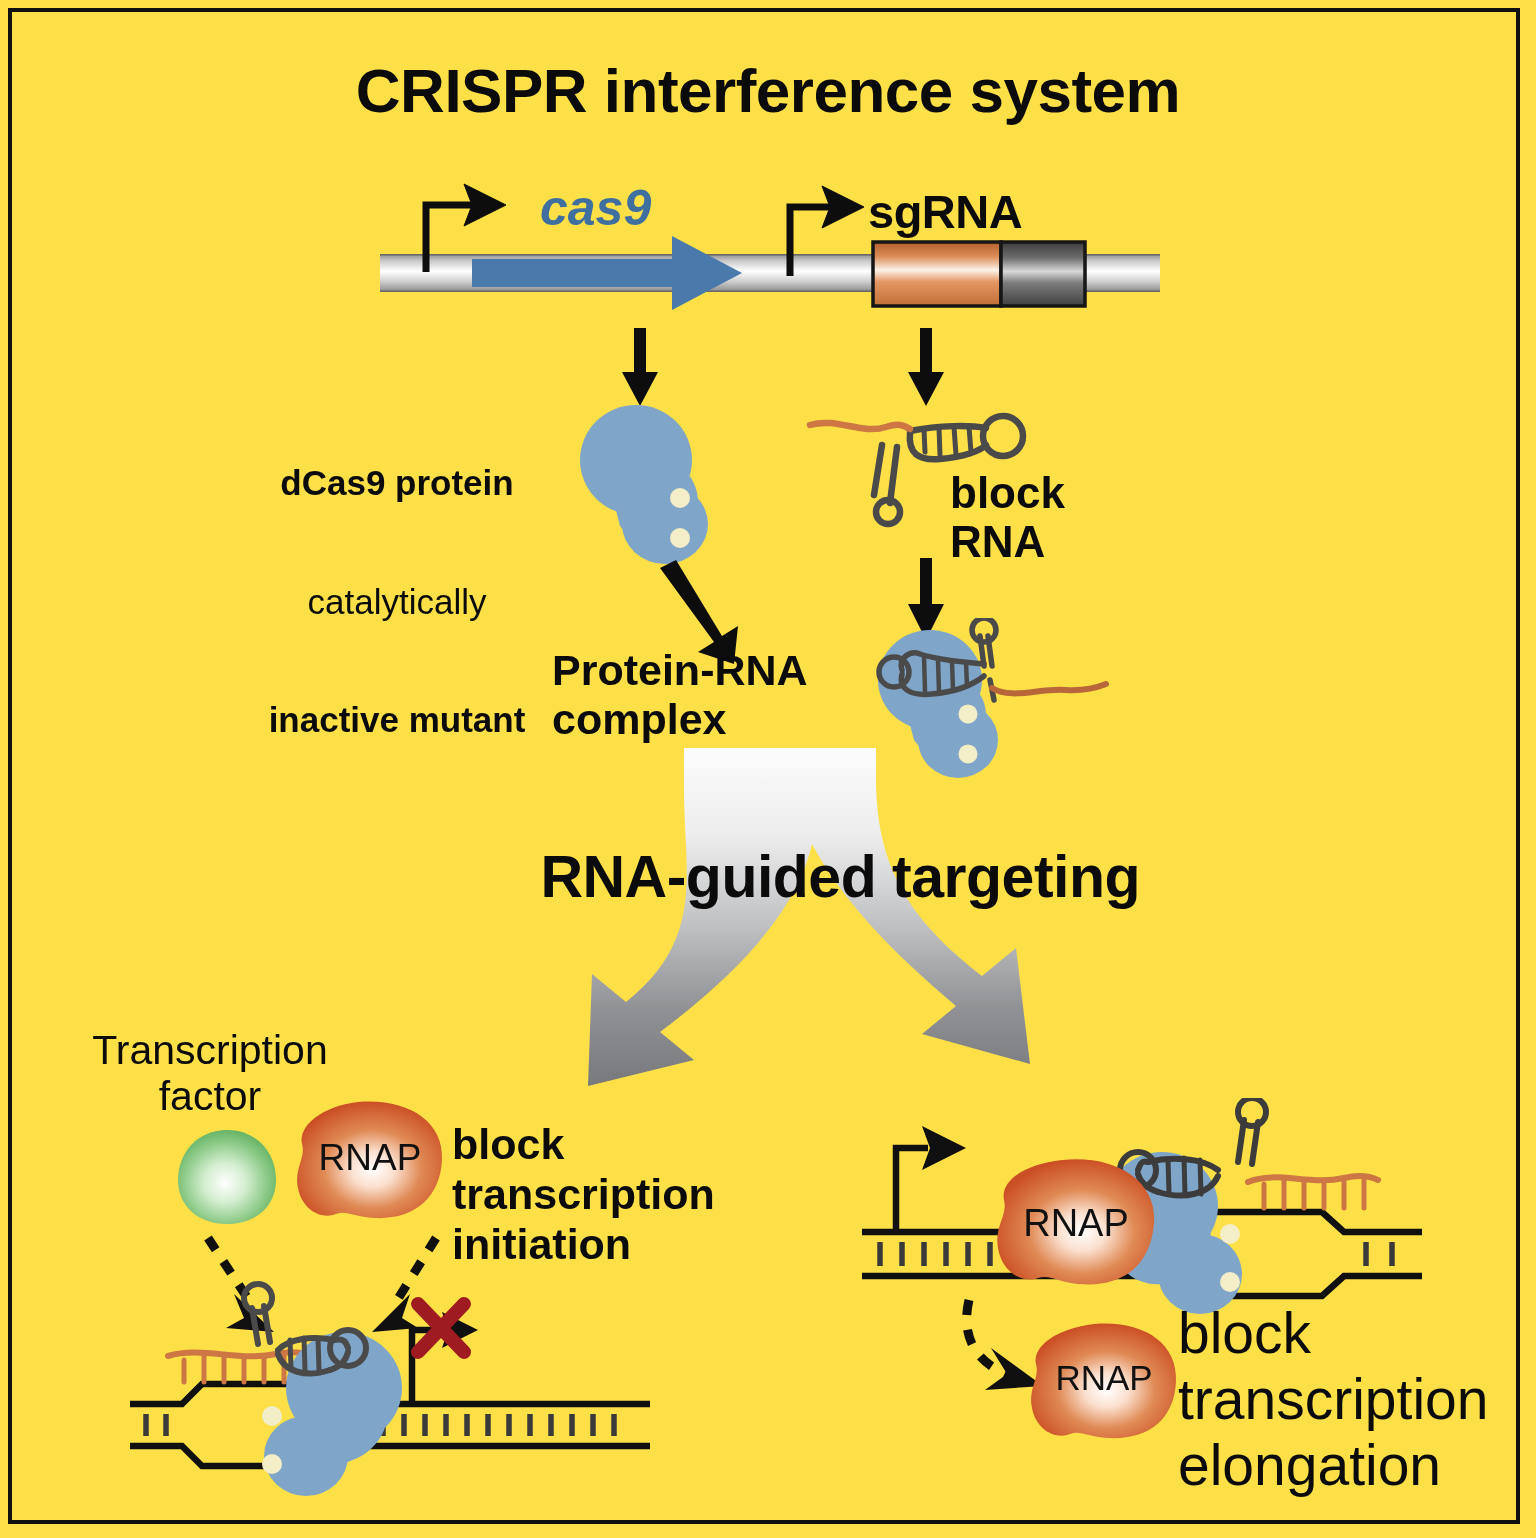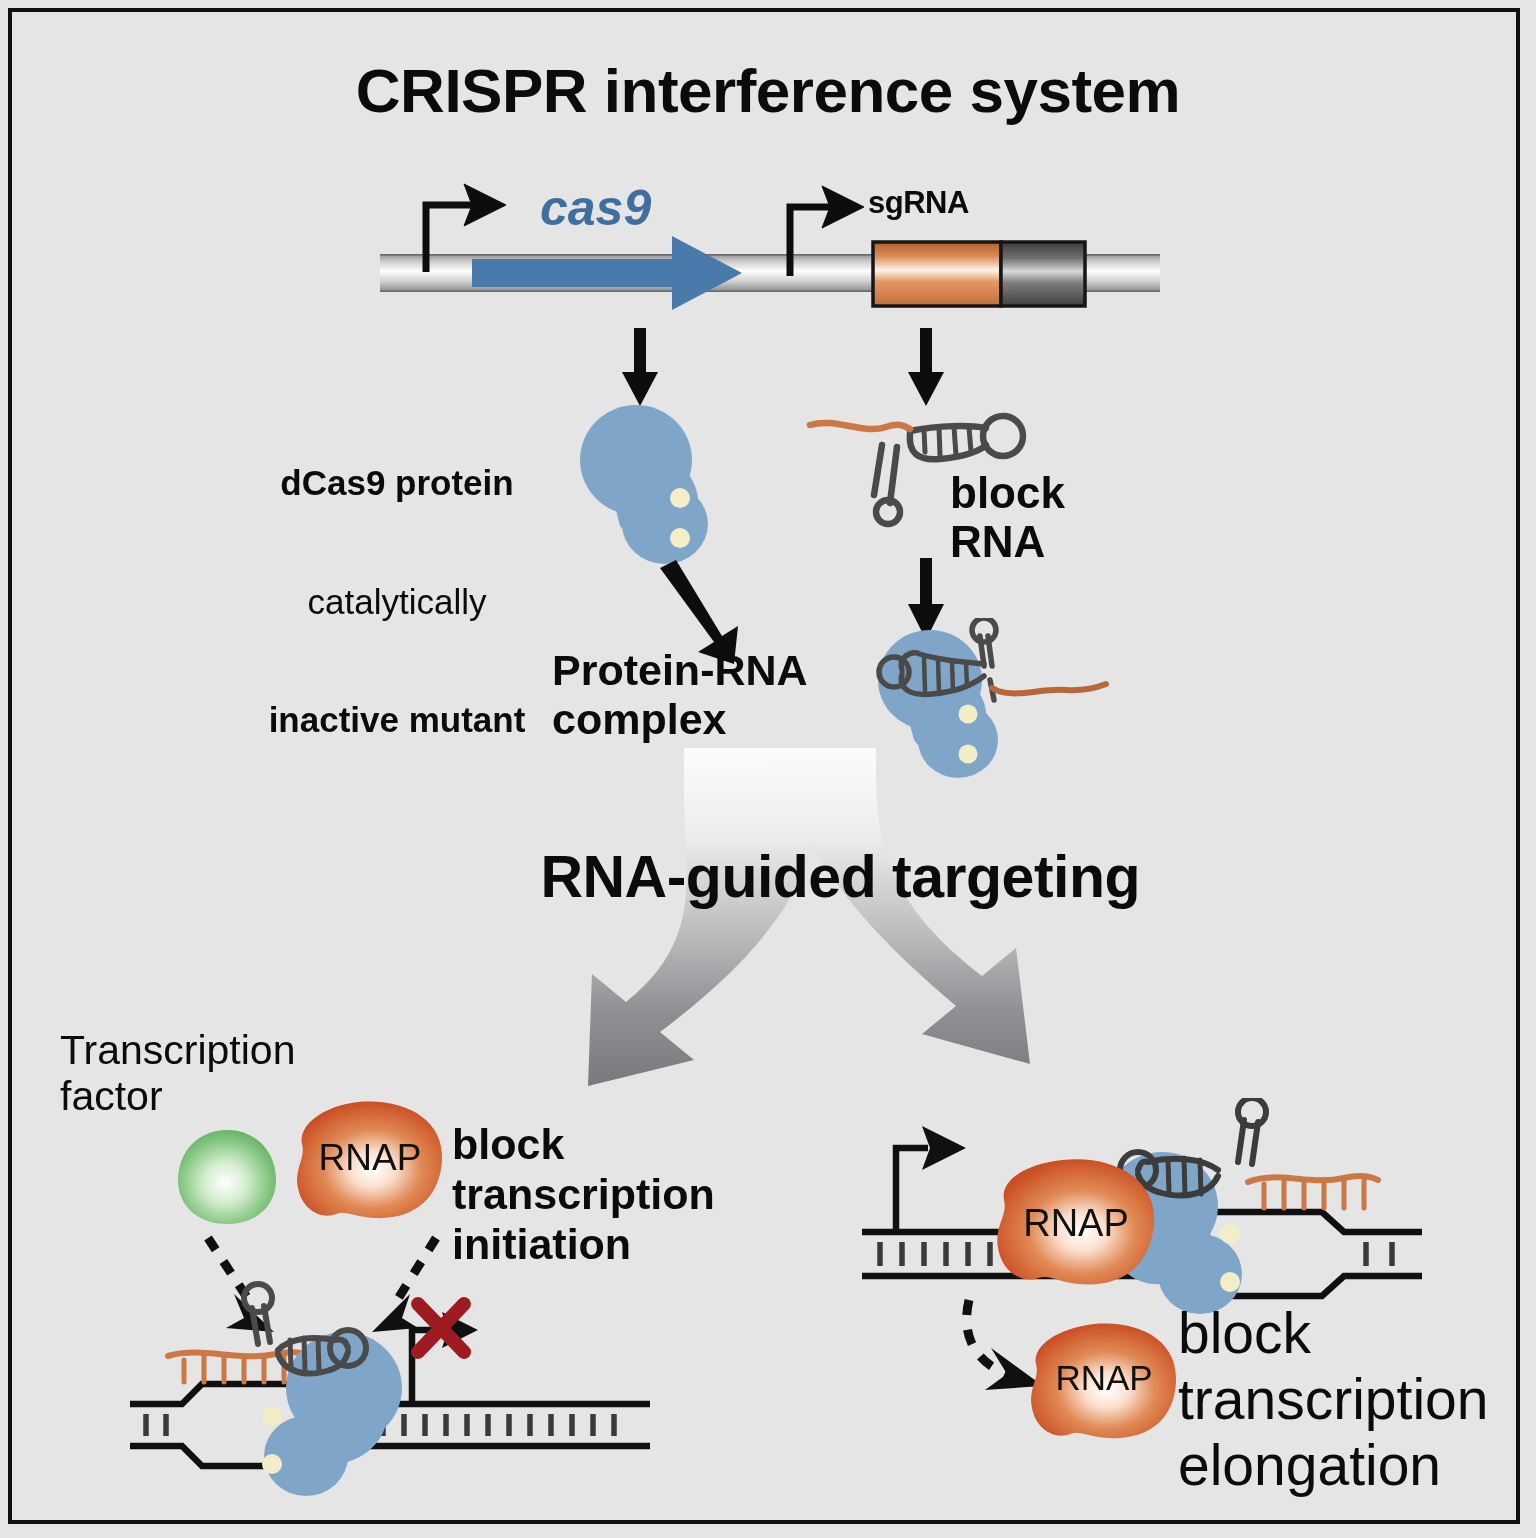"CRISPR interference system" #figure { background: #e5e5e5 -> #fde047 }
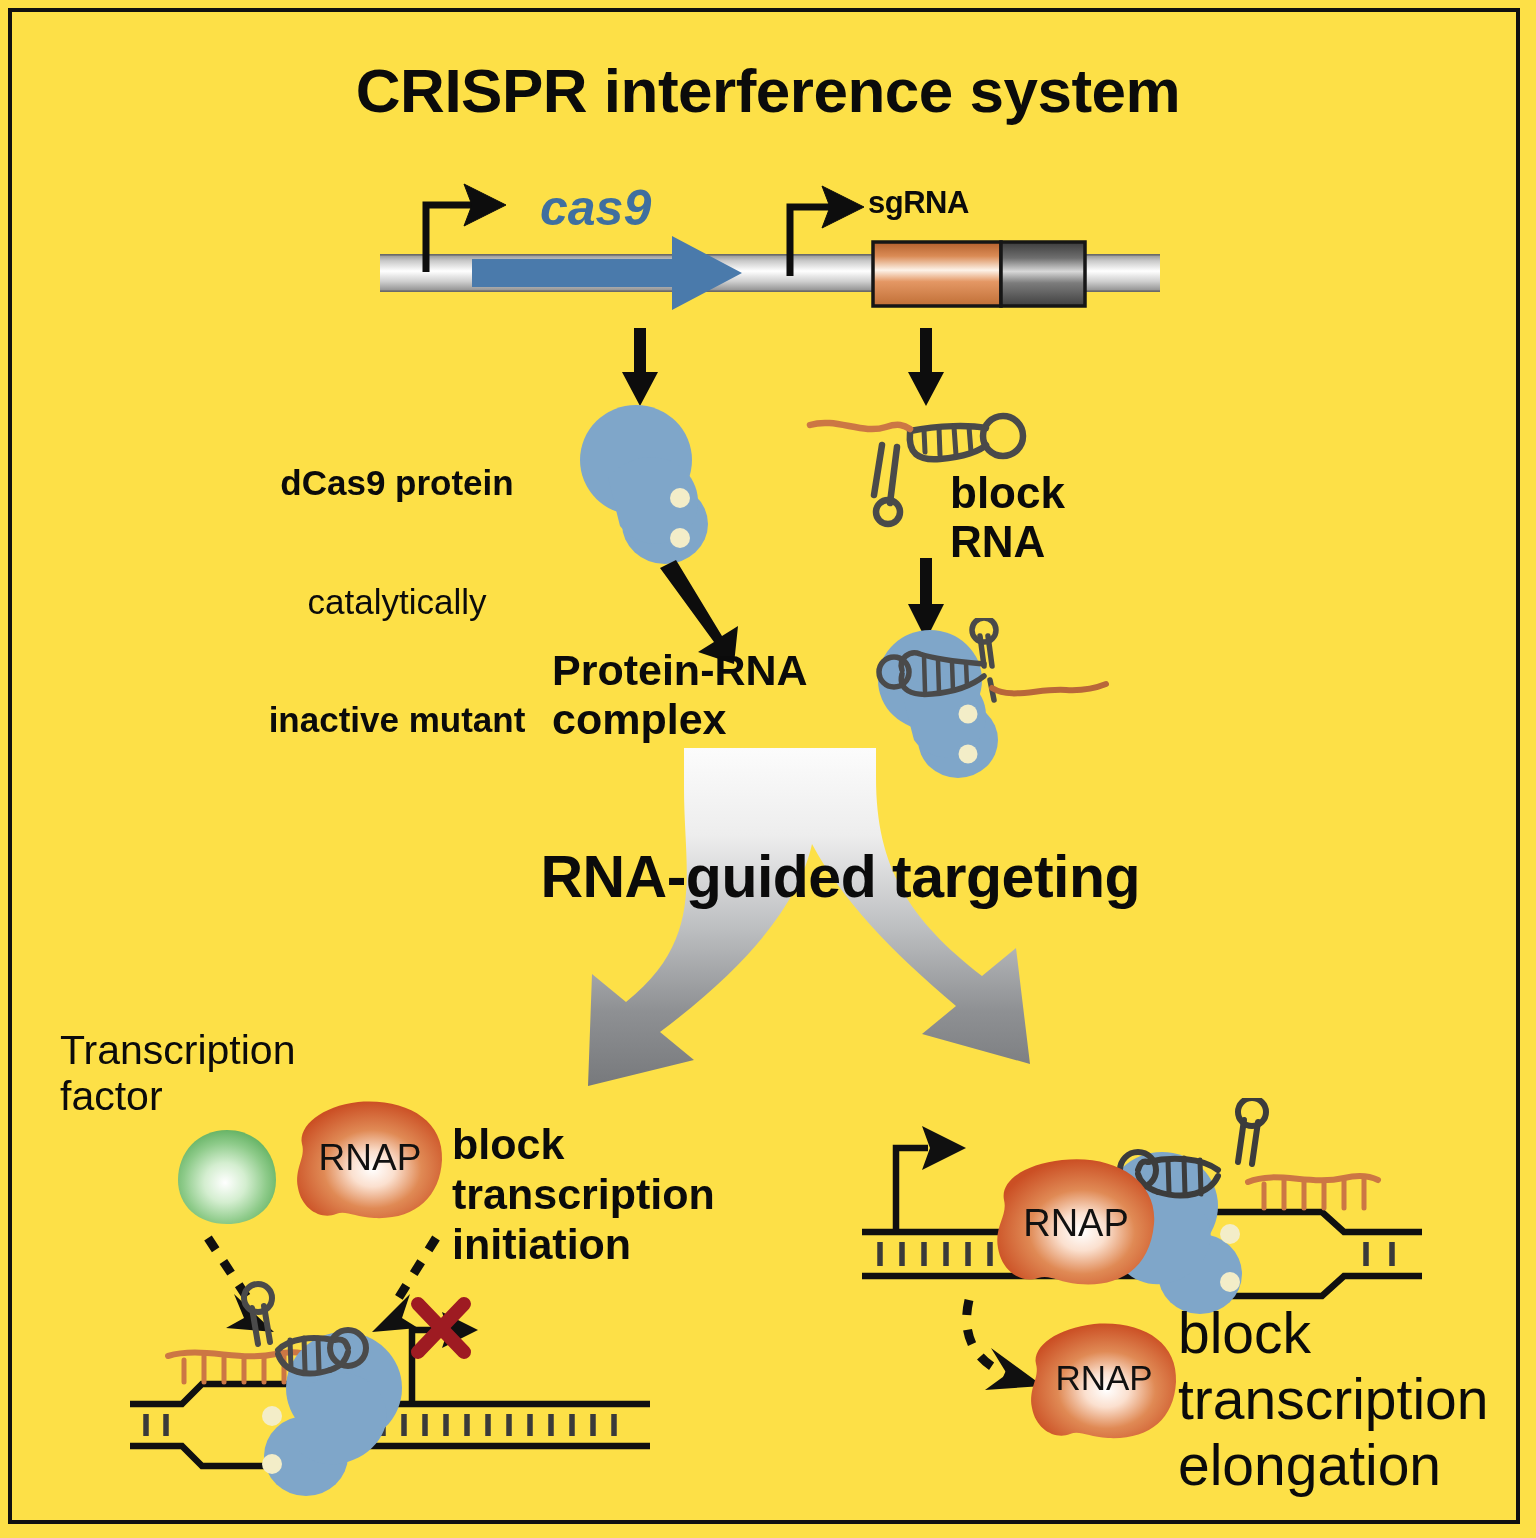"sgRNA" #sgrna-label { font-size: 31px -> 47px }
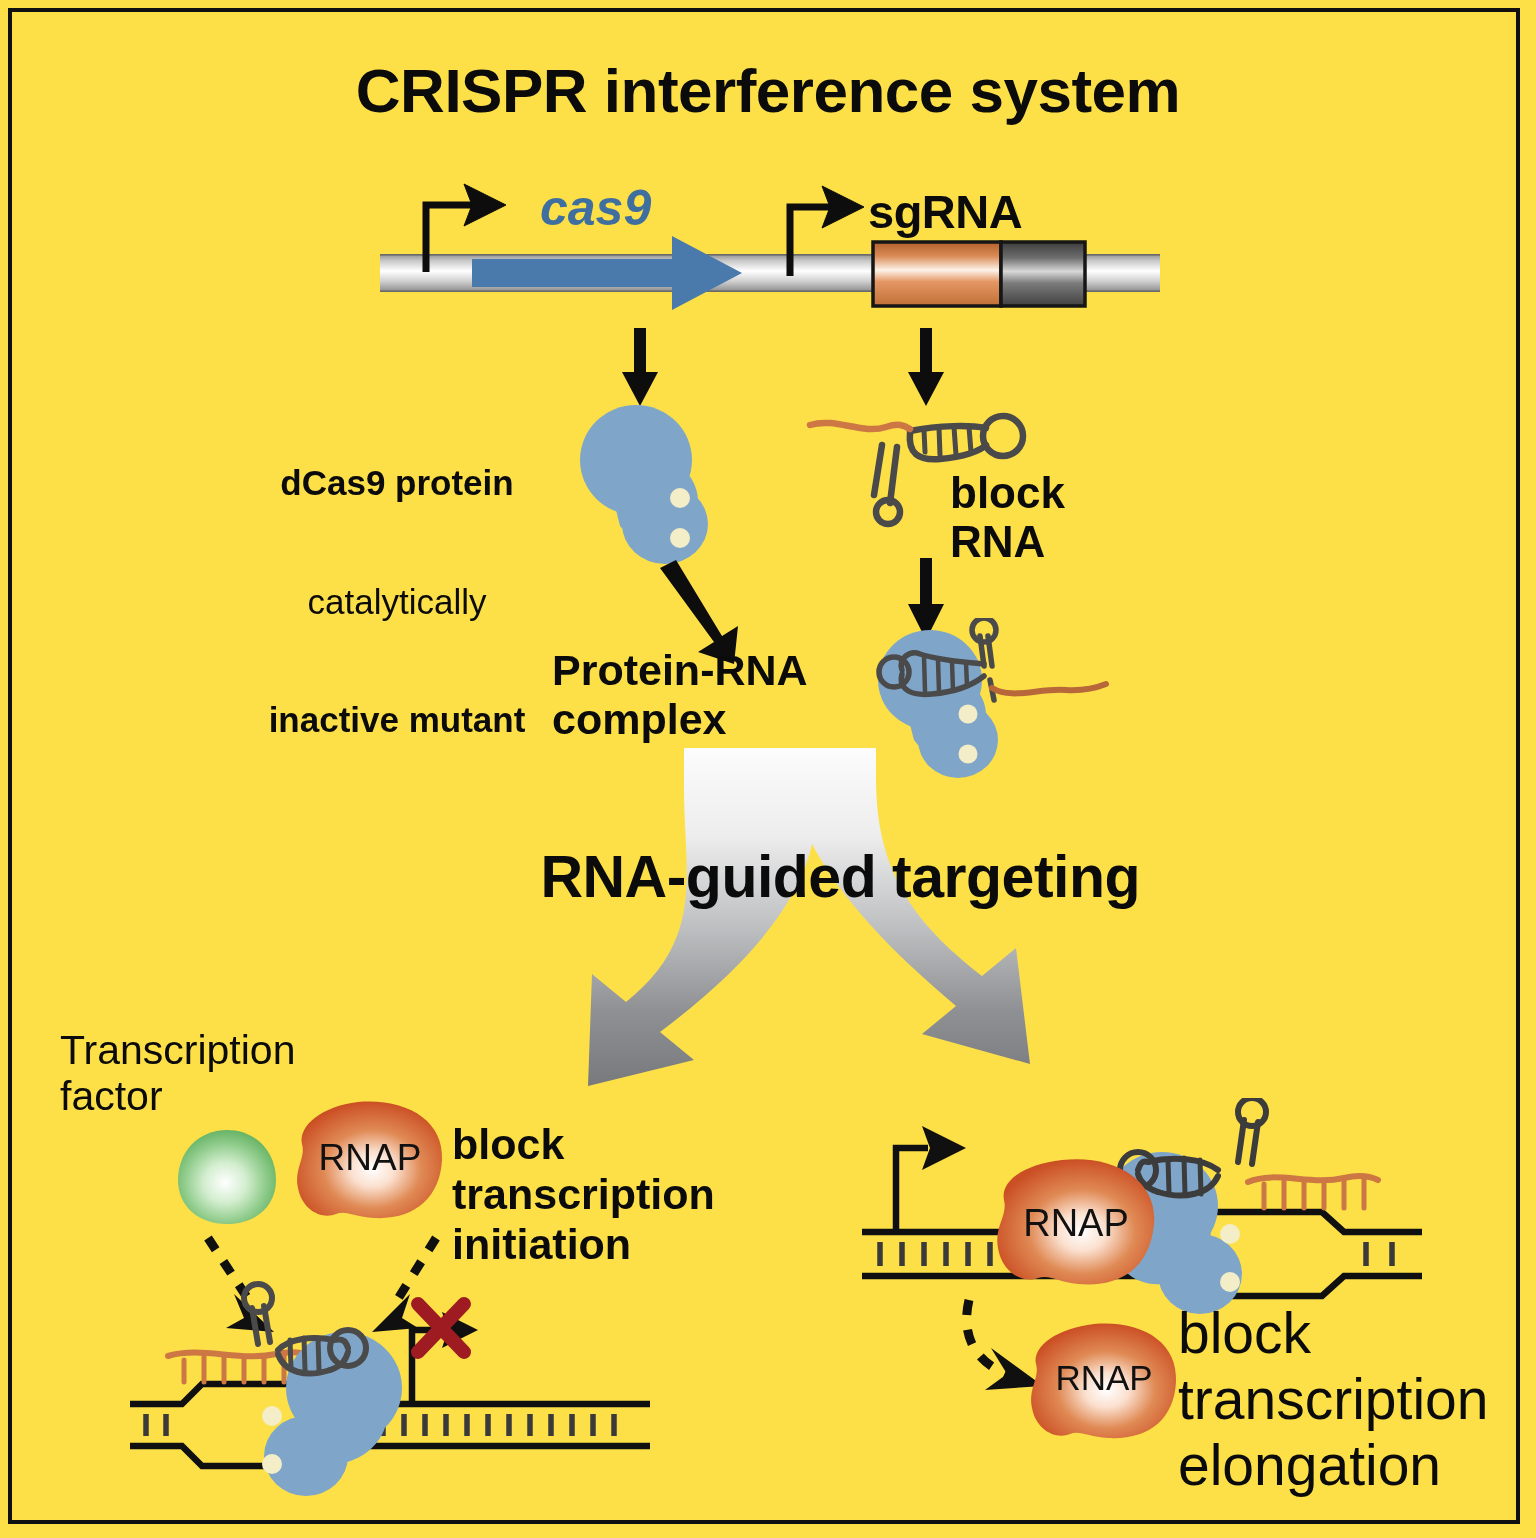"Transcription factor" #tf-label { text-align: left -> center }
